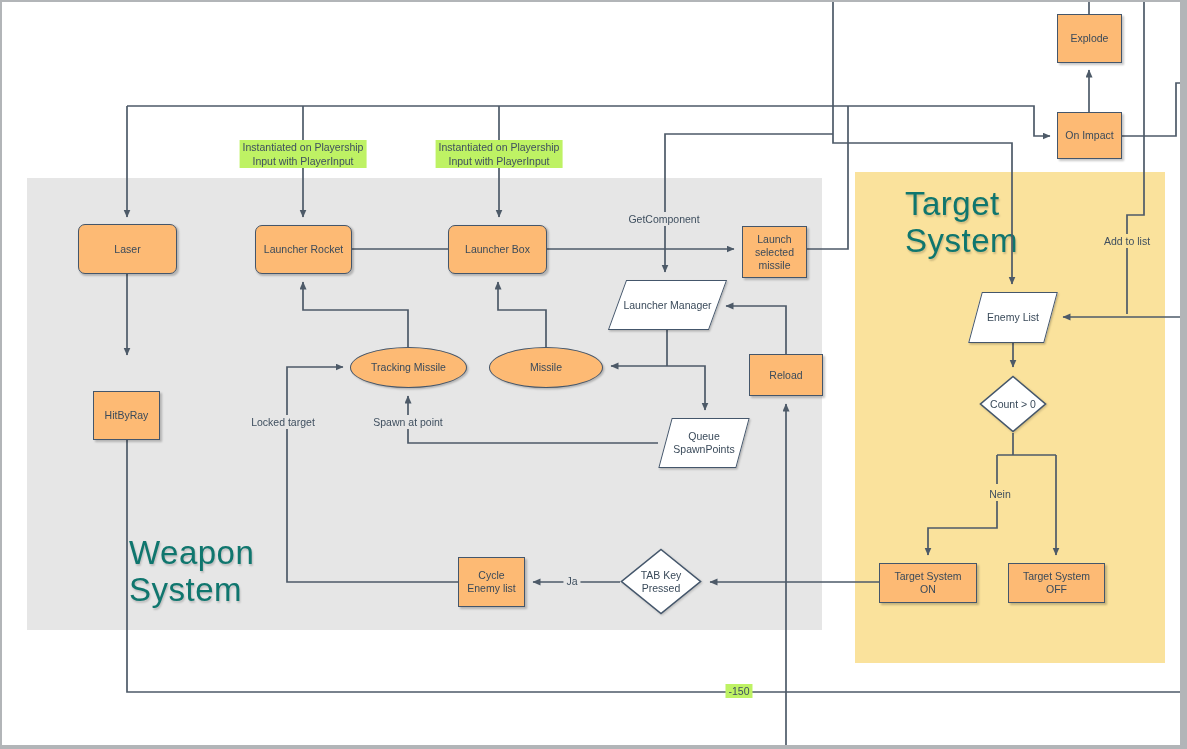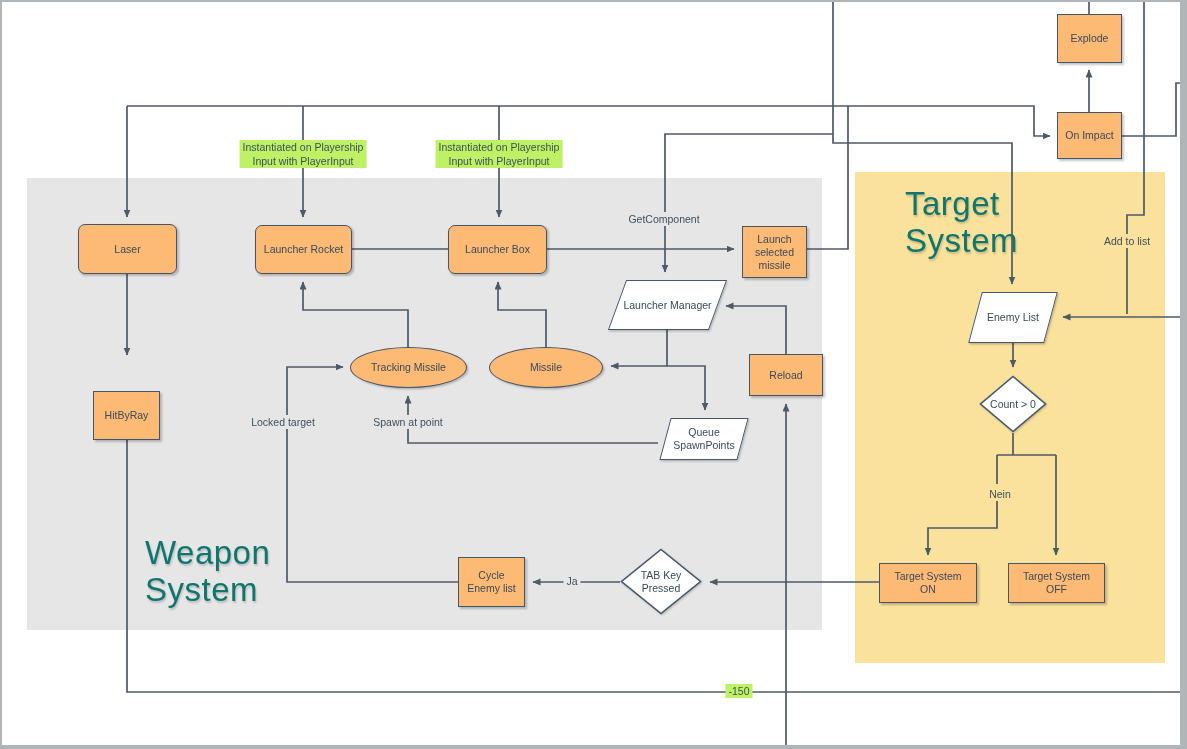"Queue" div.node { height: 42px -> 50px }
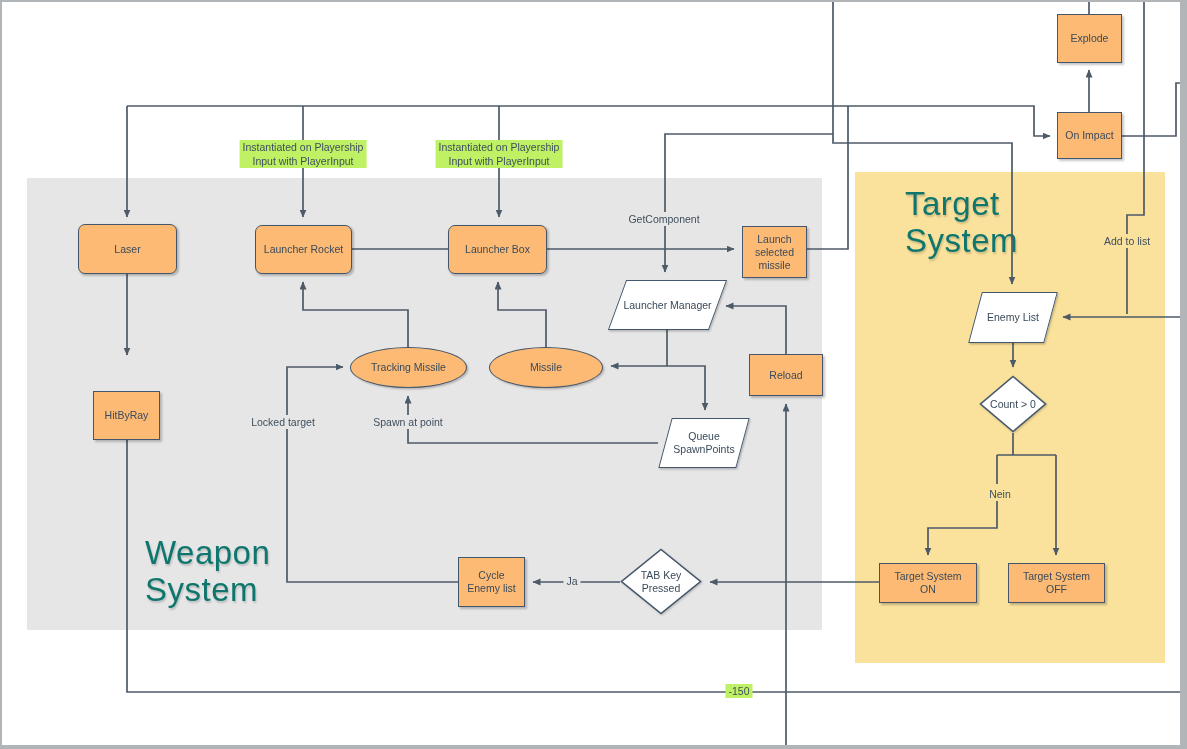"Weapon" div.region-title { left: 145px -> 129px }
